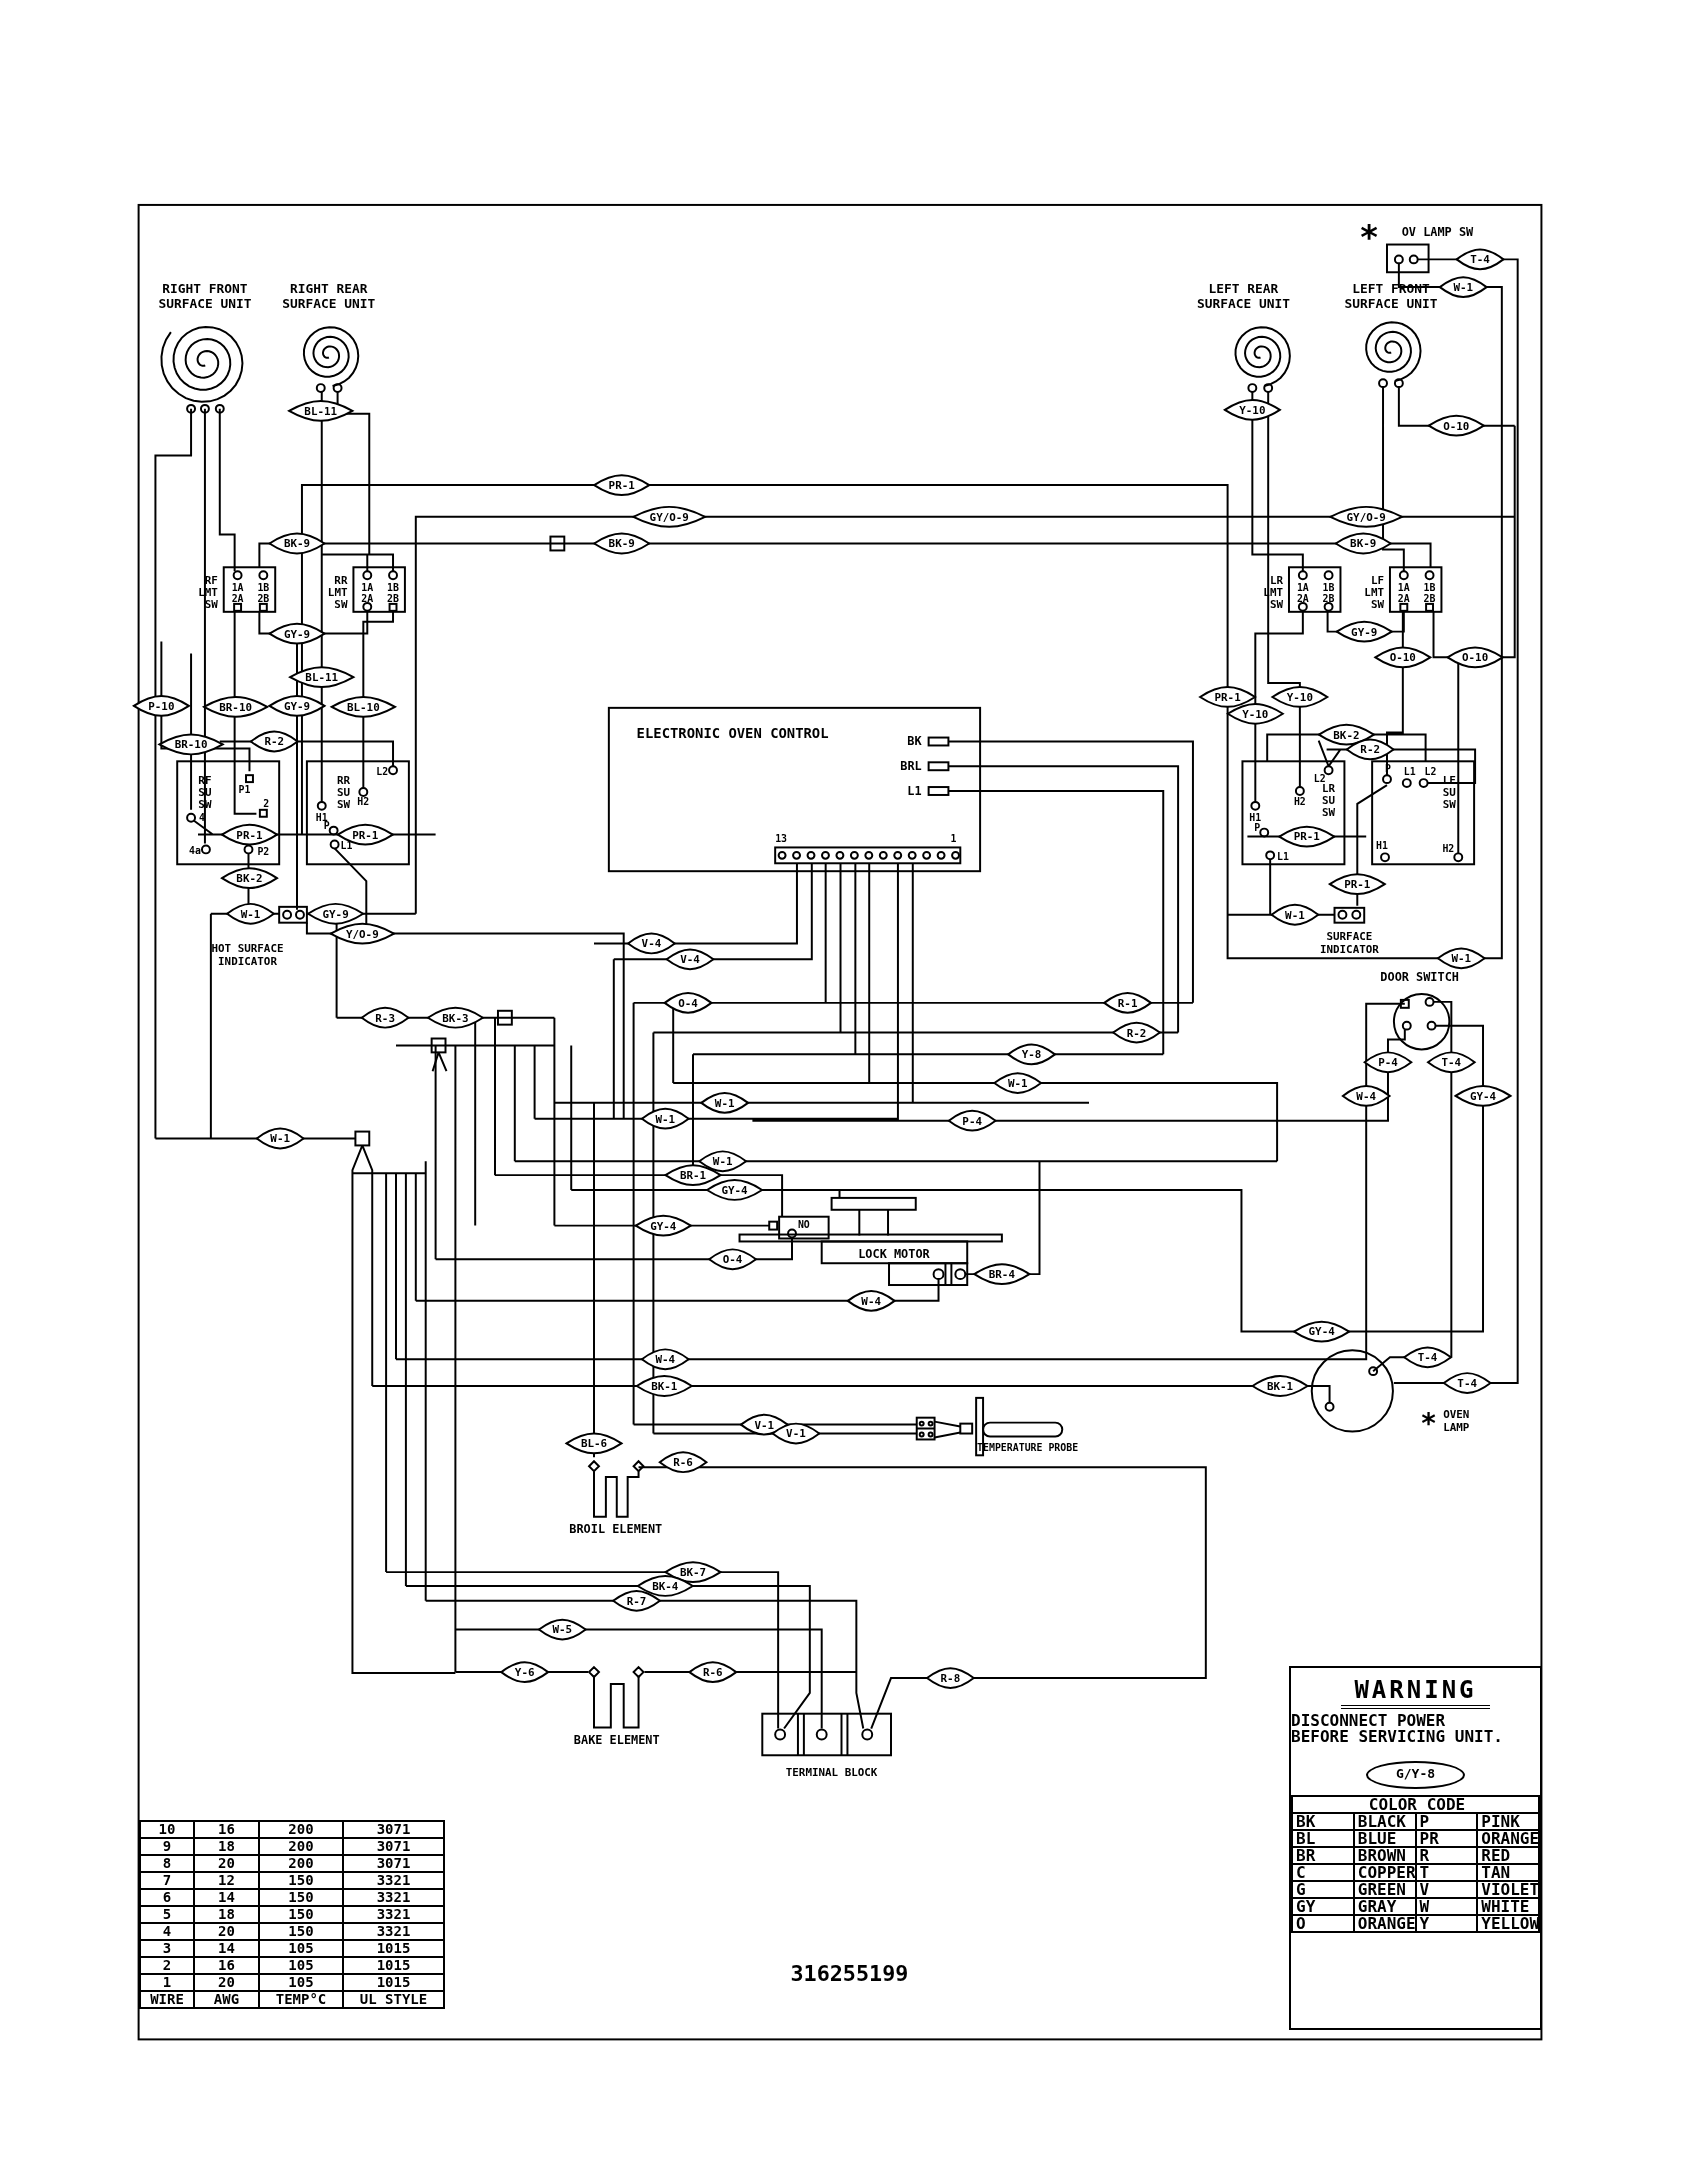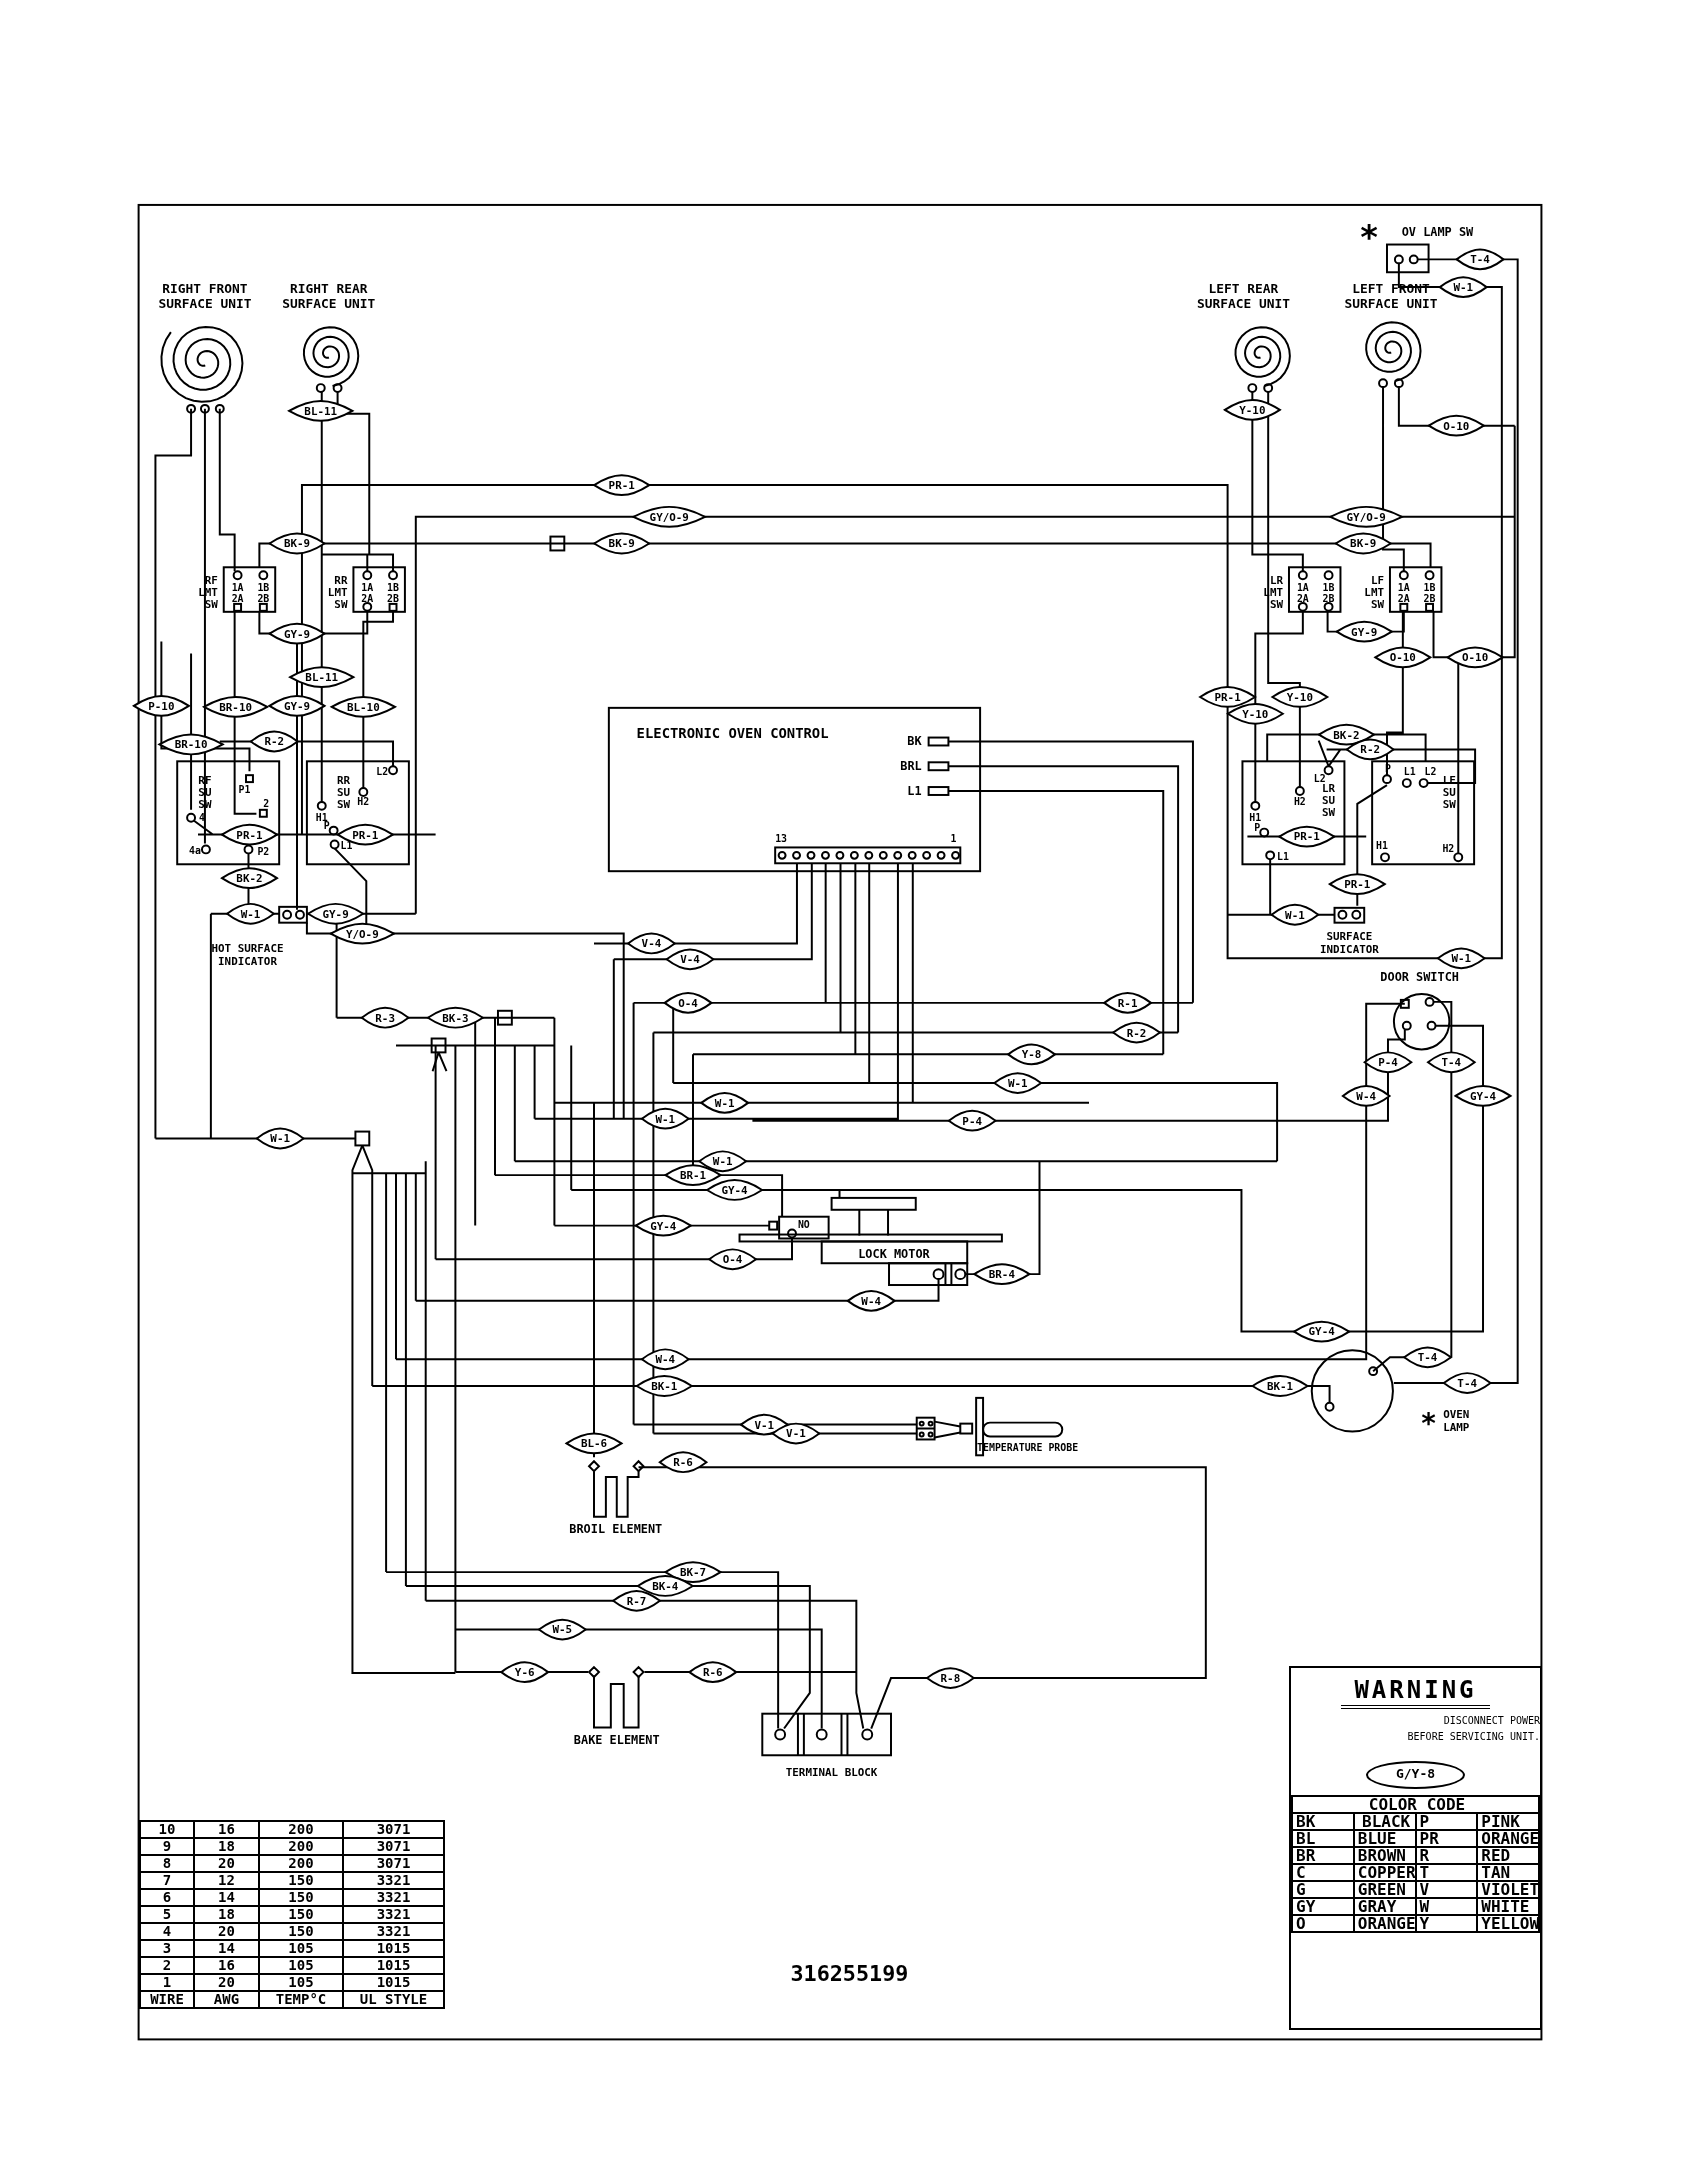"DISCONNECT POWER" .warn-lines { font-size: 10px -> 16px; font-weight: normal -> bold; text-align: right -> left }
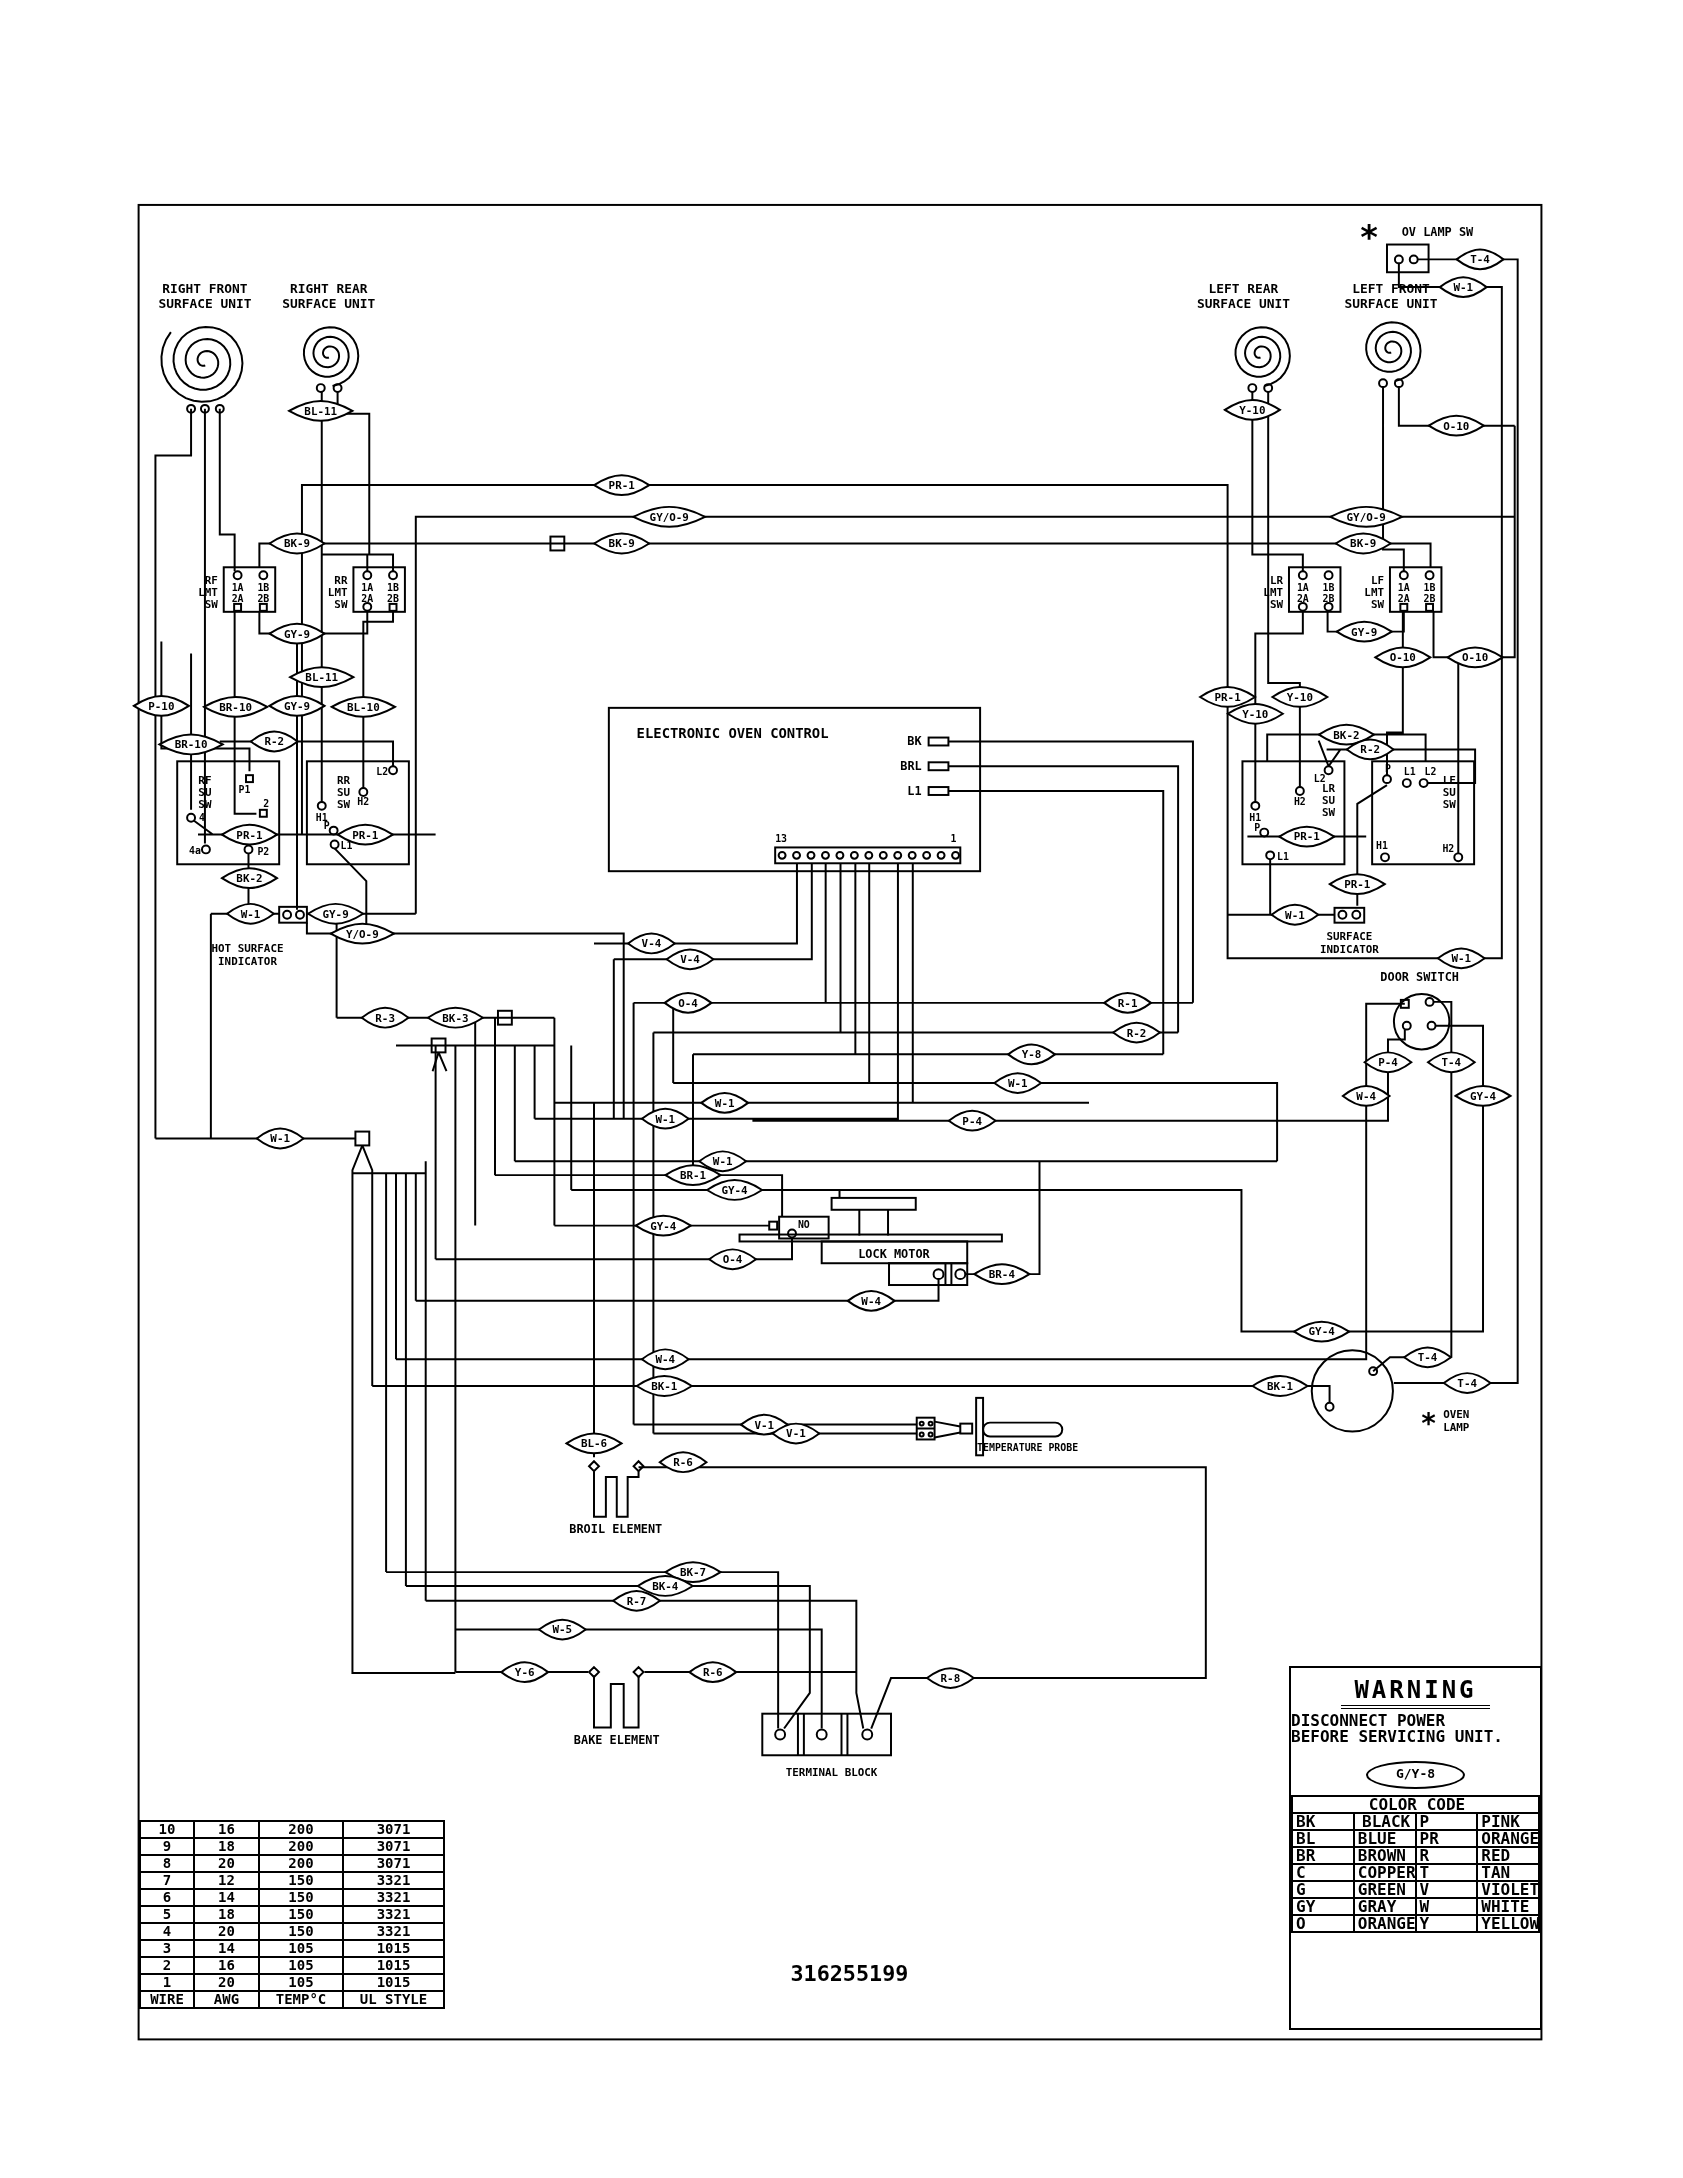"BLACK" td { text-align: center -> none }
